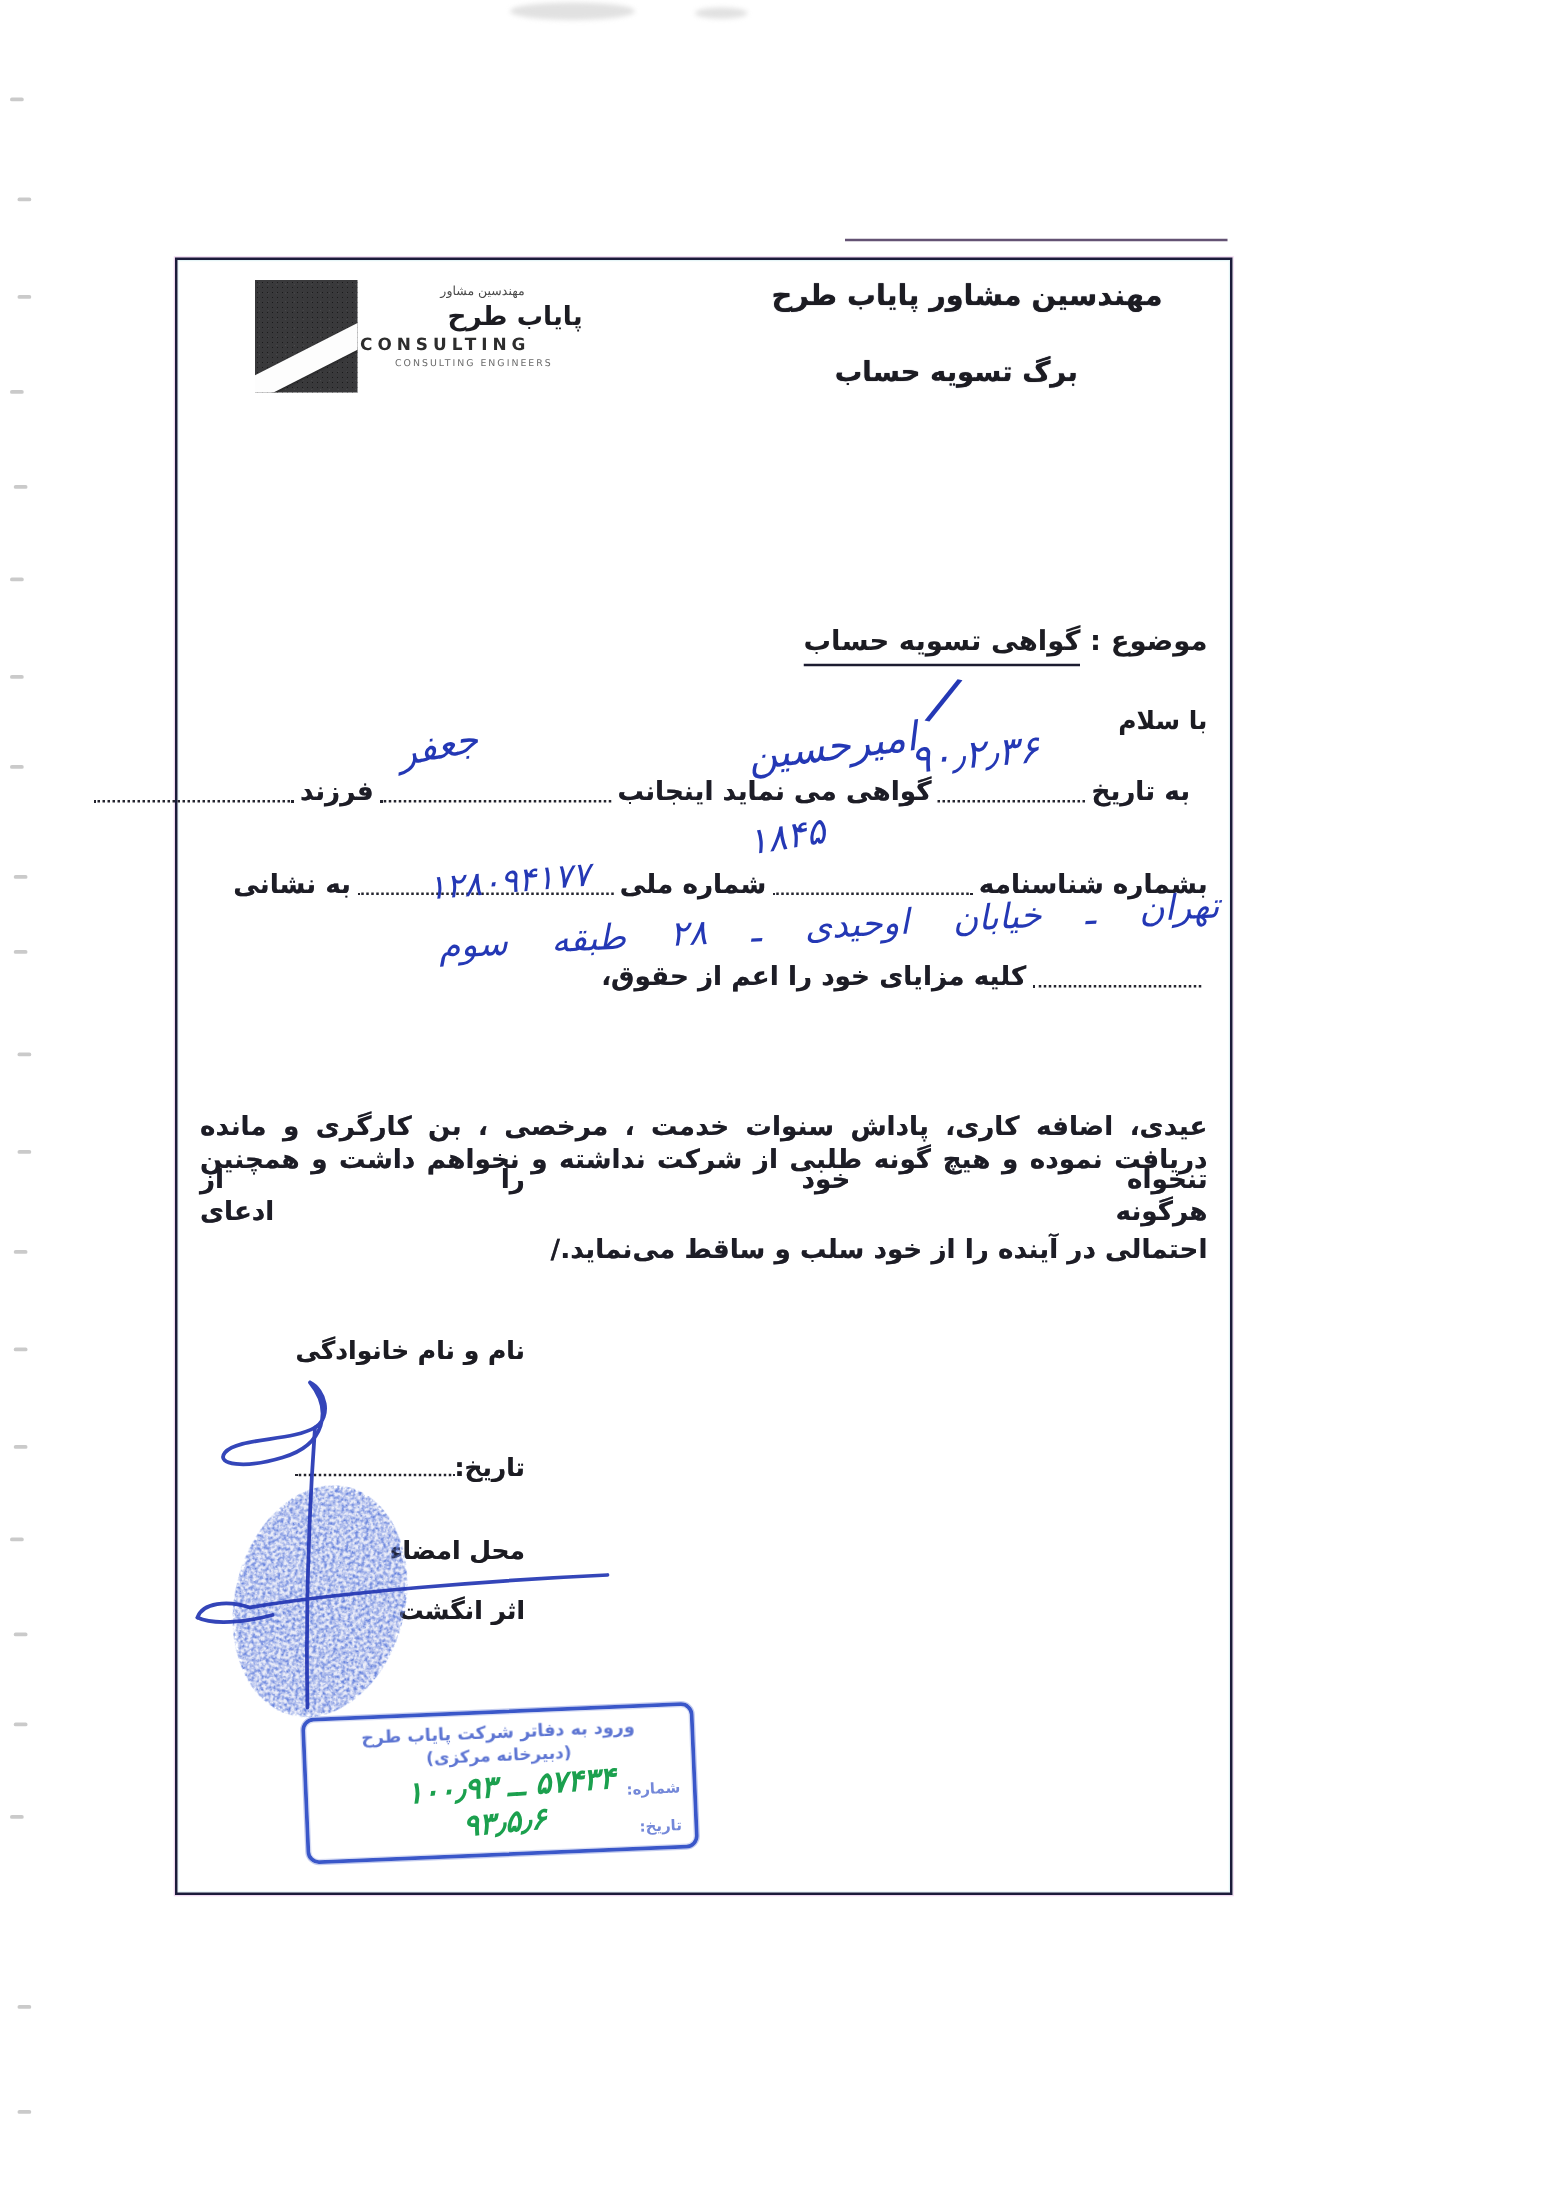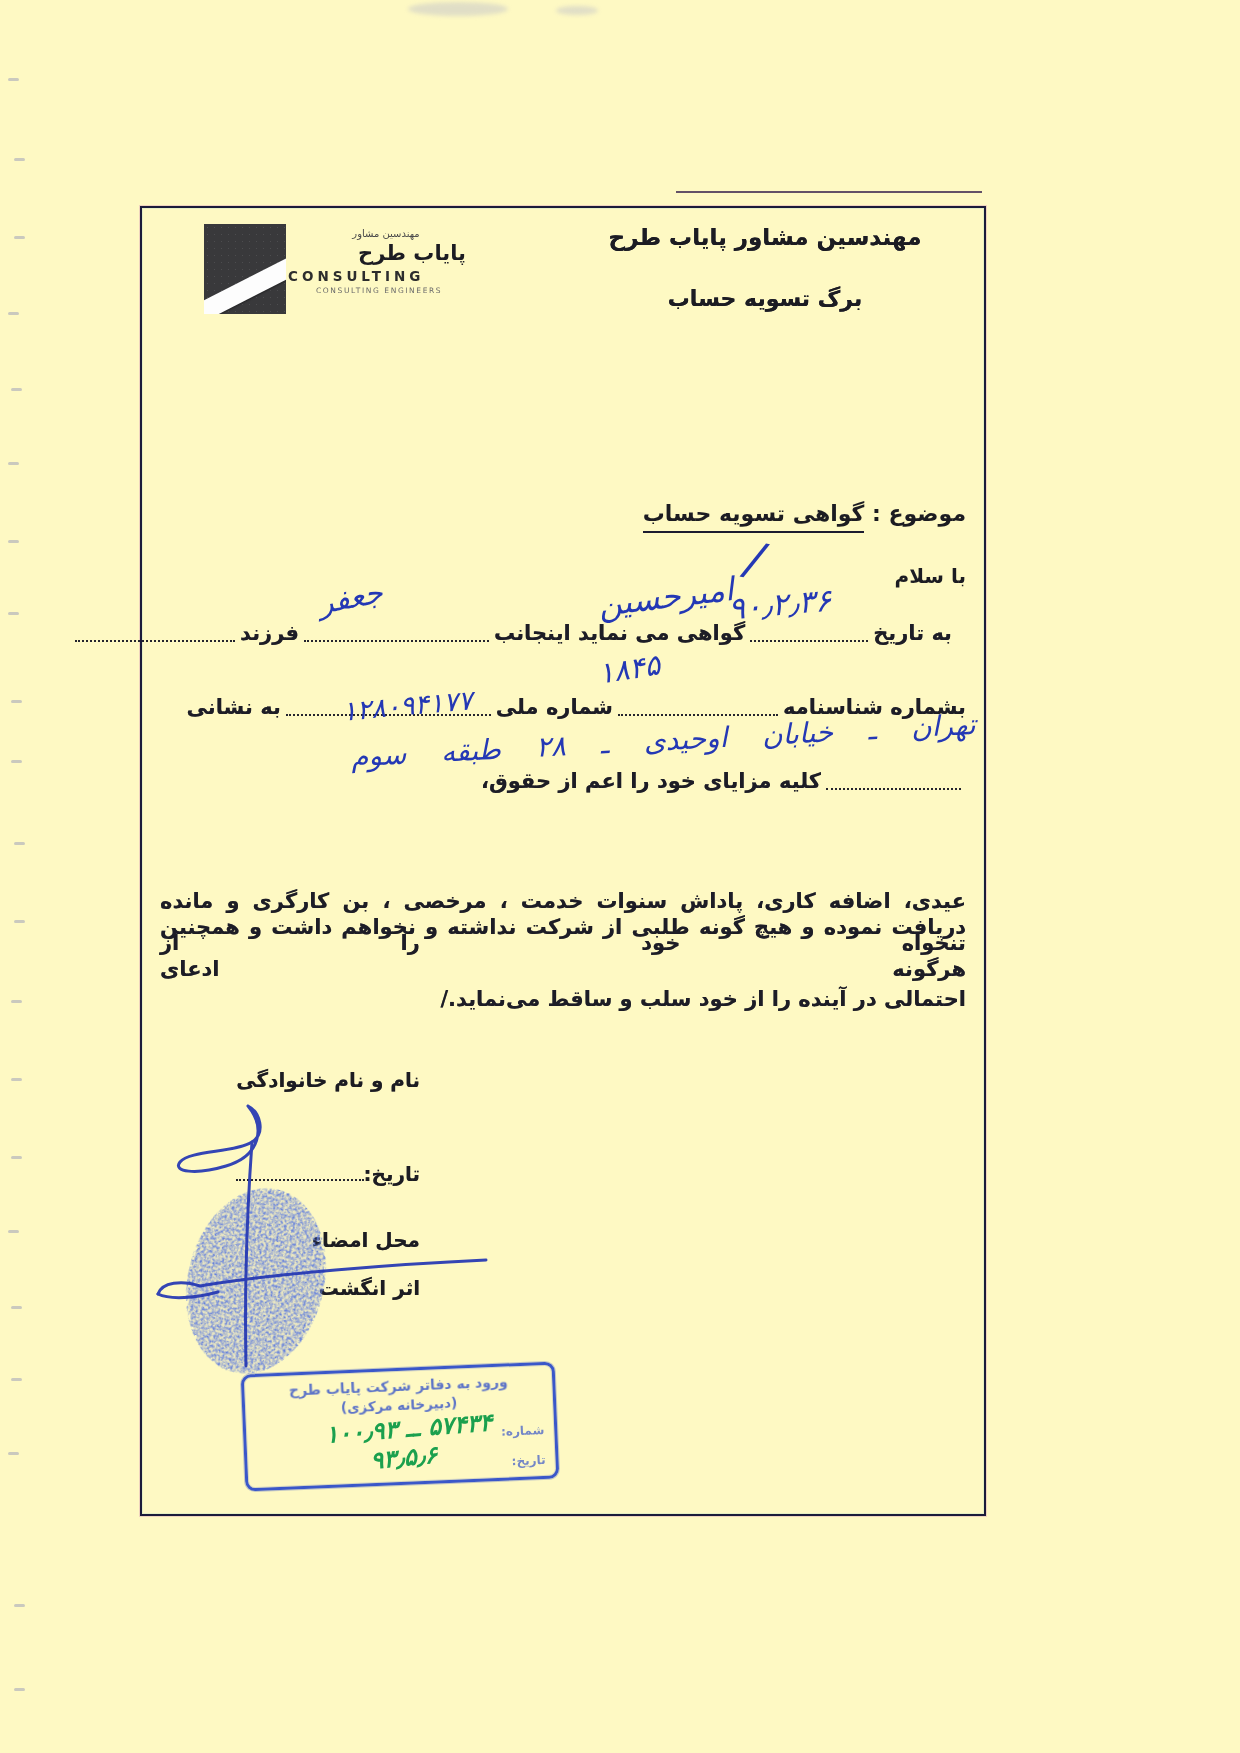"مهندسین مشاور" .page { background: #fef9c3 -> #ffffff }
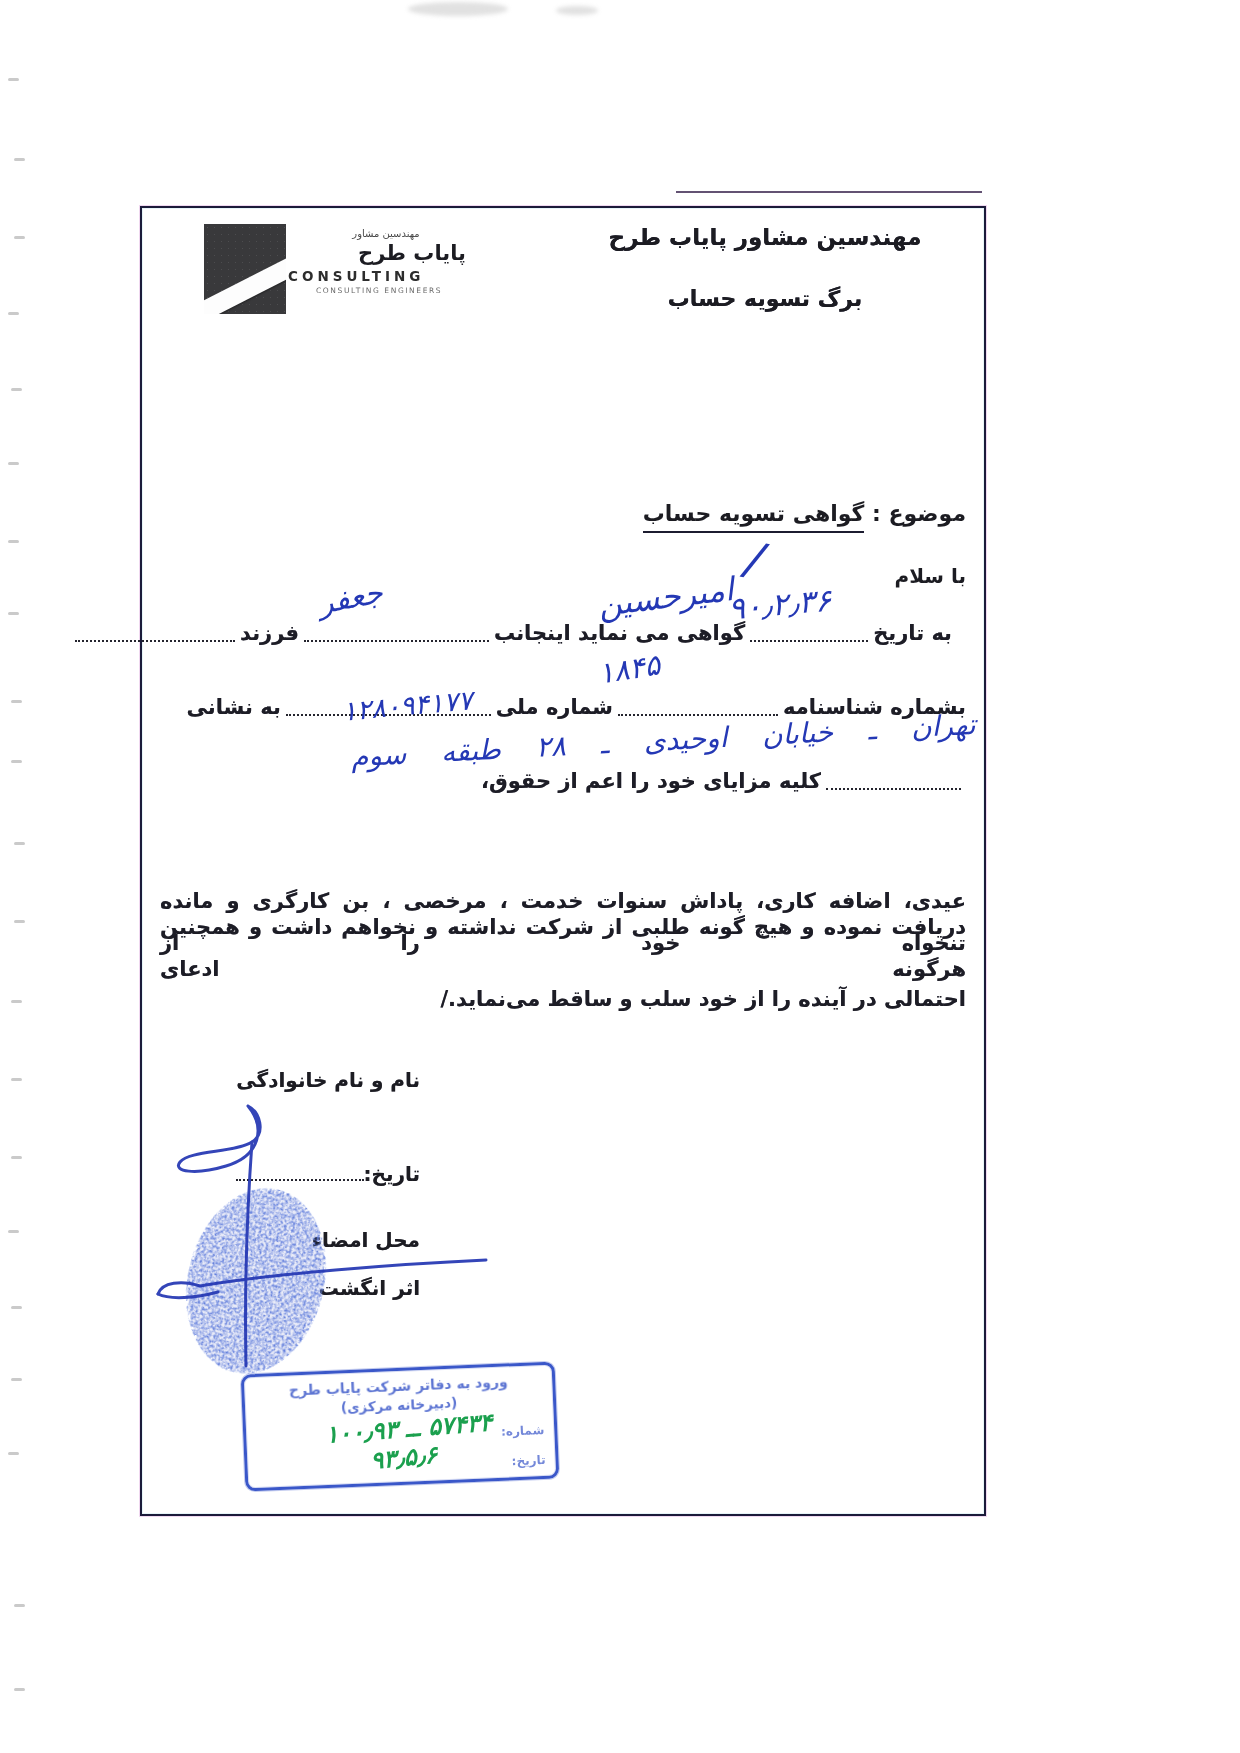"مهندسین مشاور پایاب طرح" .org-title { text-align: center -> none }
